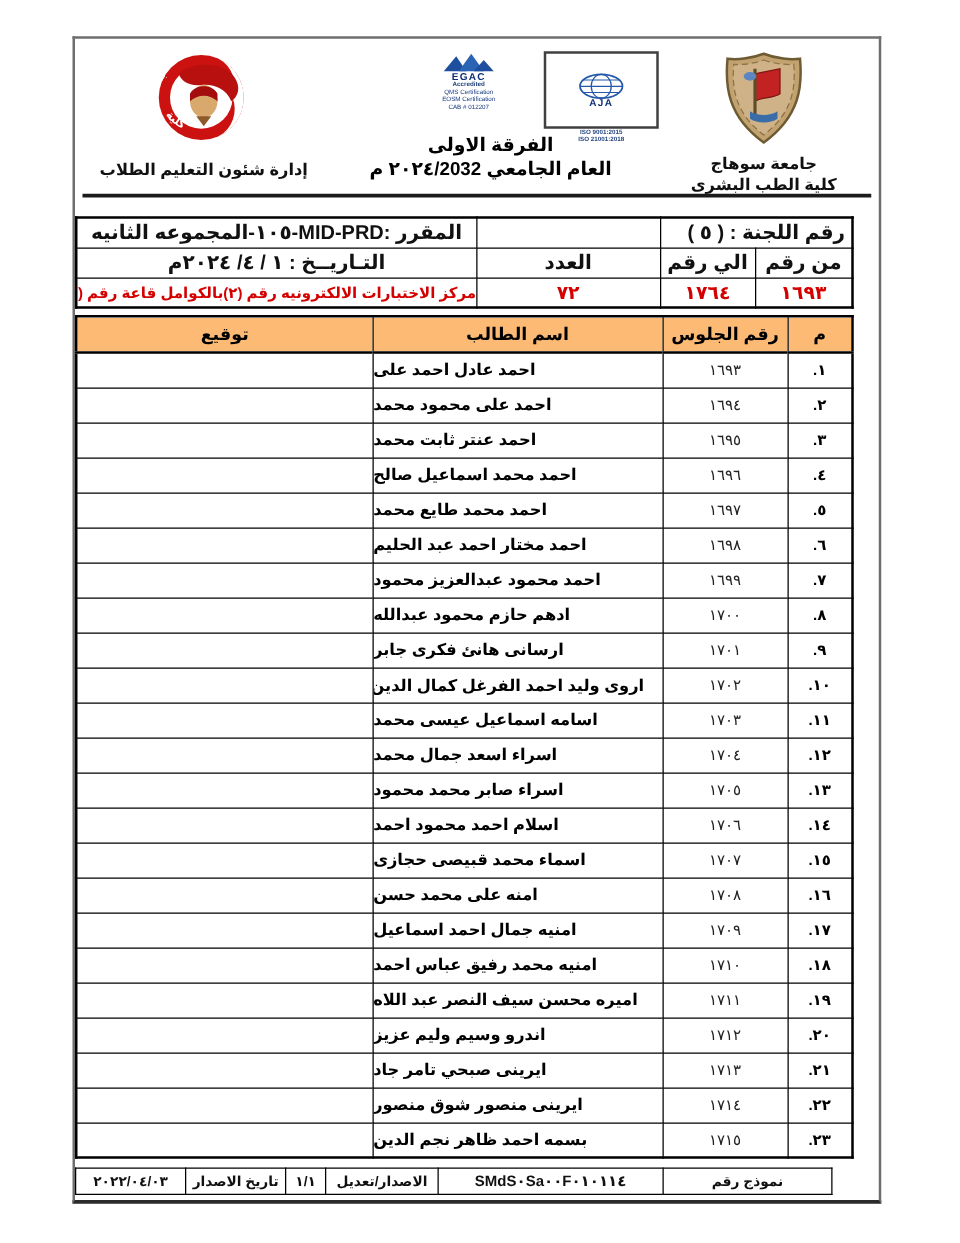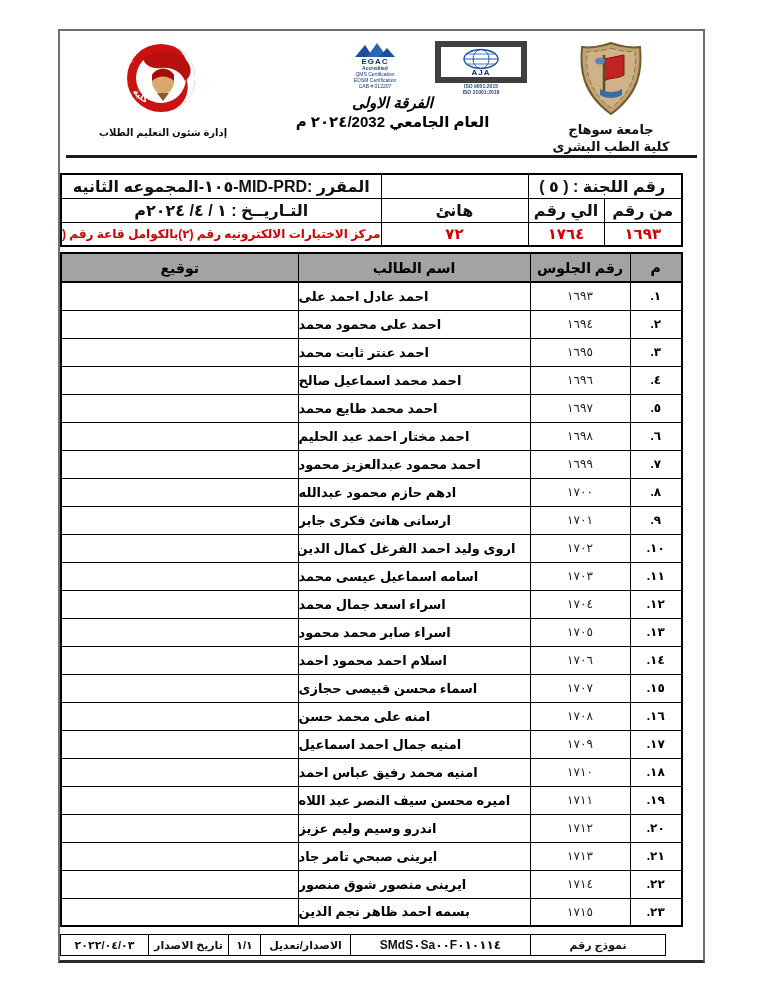"AJA" .cert-frame { border: 6px solid #404040 -> 2px solid #404040; padding: 1px 2px -> 15px 2px }
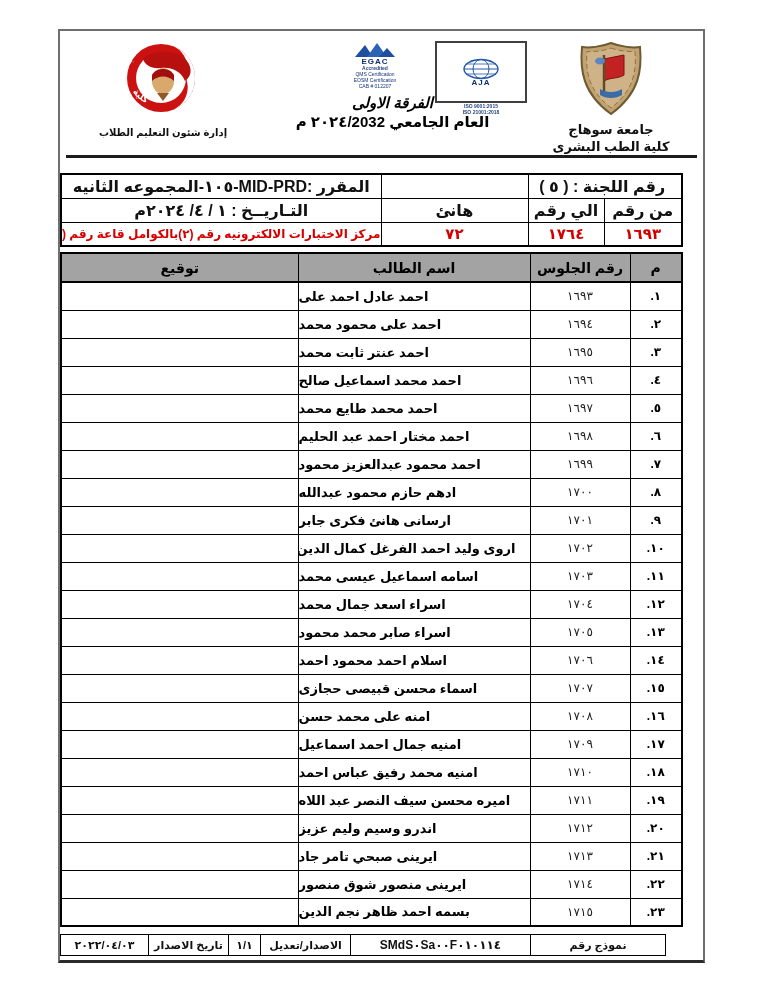"الفرقة الاولى" .title2 { font-style: italic -> none; margin-top: 1px -> 14px }
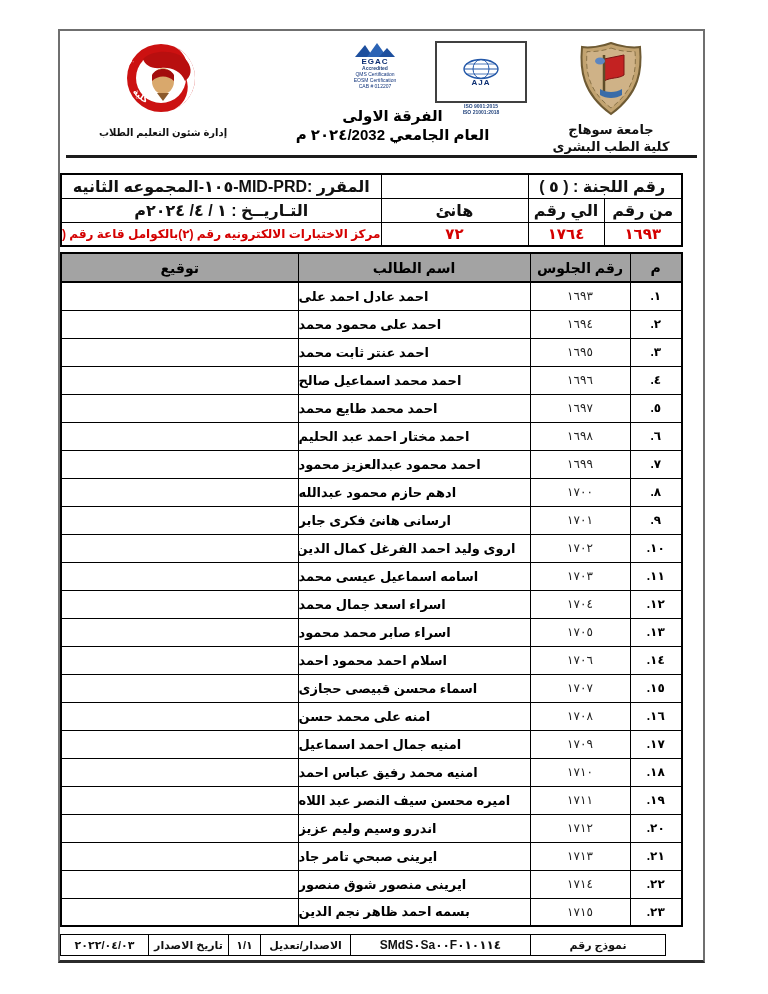"إدارة شئون التعليم الطلاب" .dept-line { font-size: 10px -> 13px }
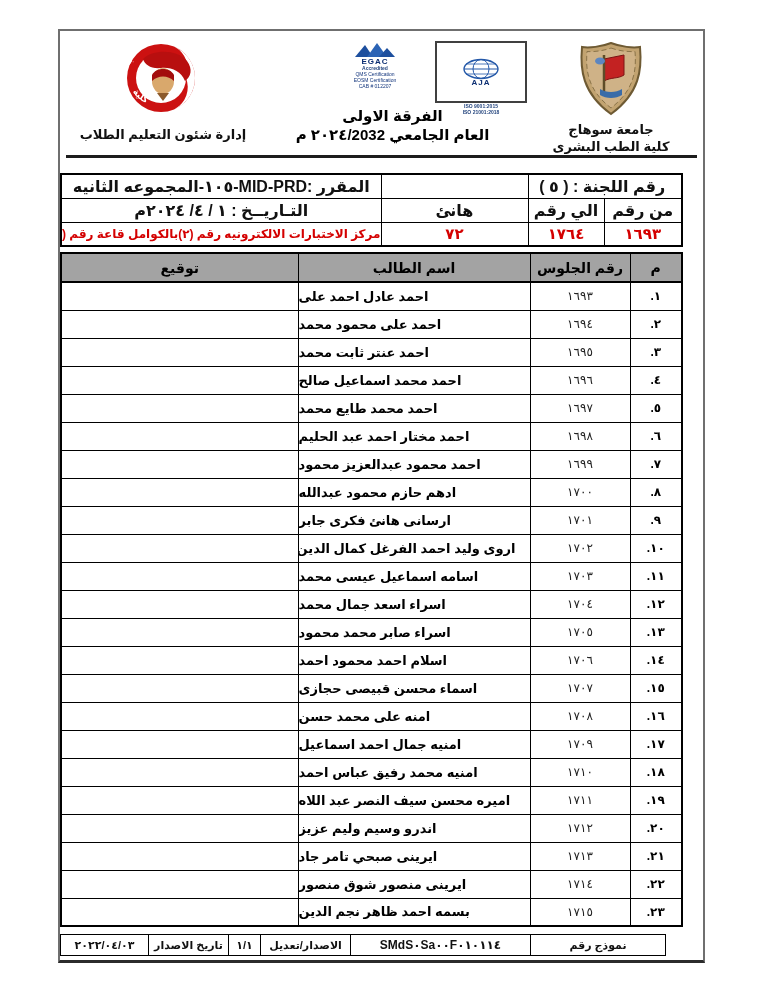"رقم اللجنة : ( ٥" .info .cmte { text-align: center -> right }
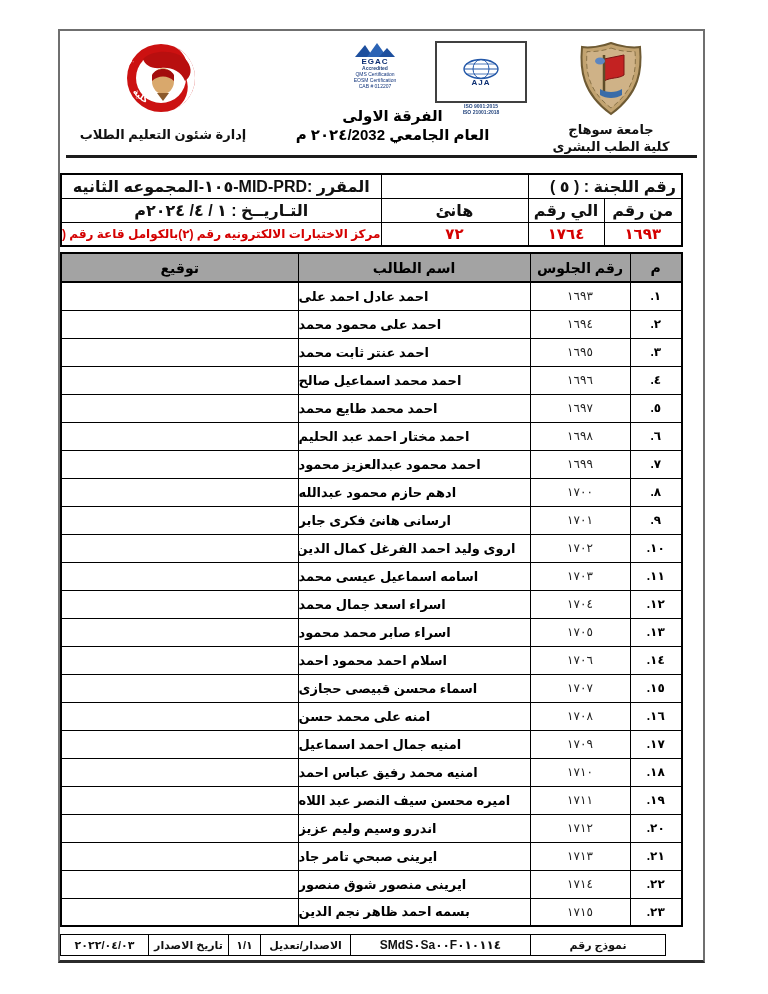"هانئ" td { text: هانئ -> العدد }
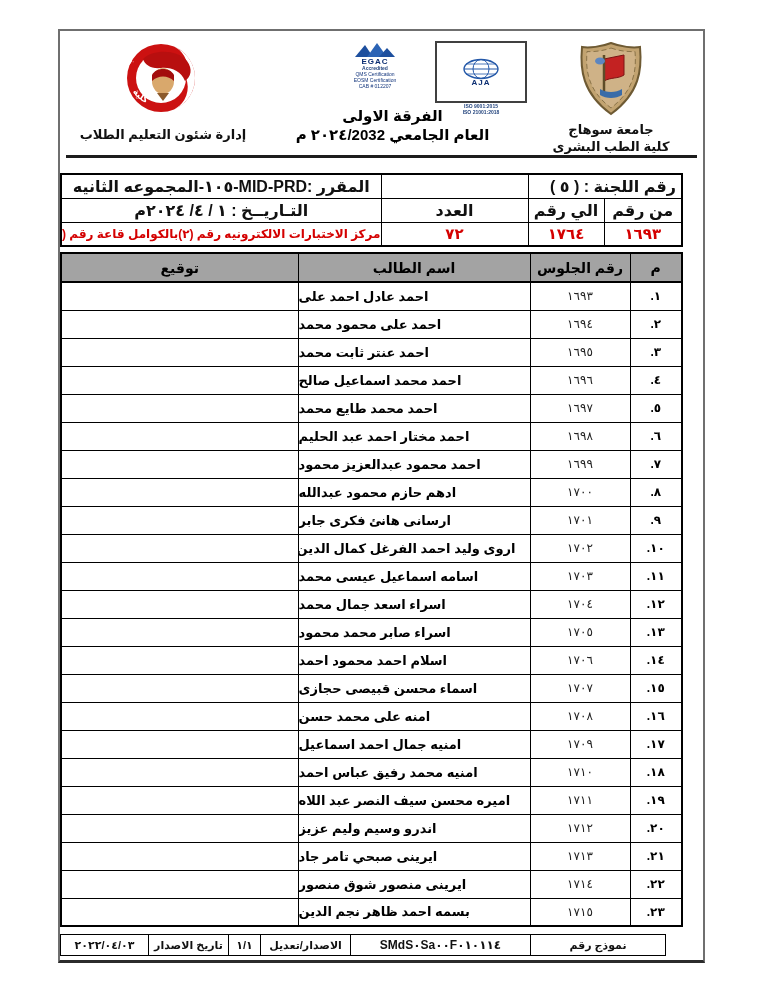"توقيع" .students th { background: #a3a3a3 -> #fdba74 }
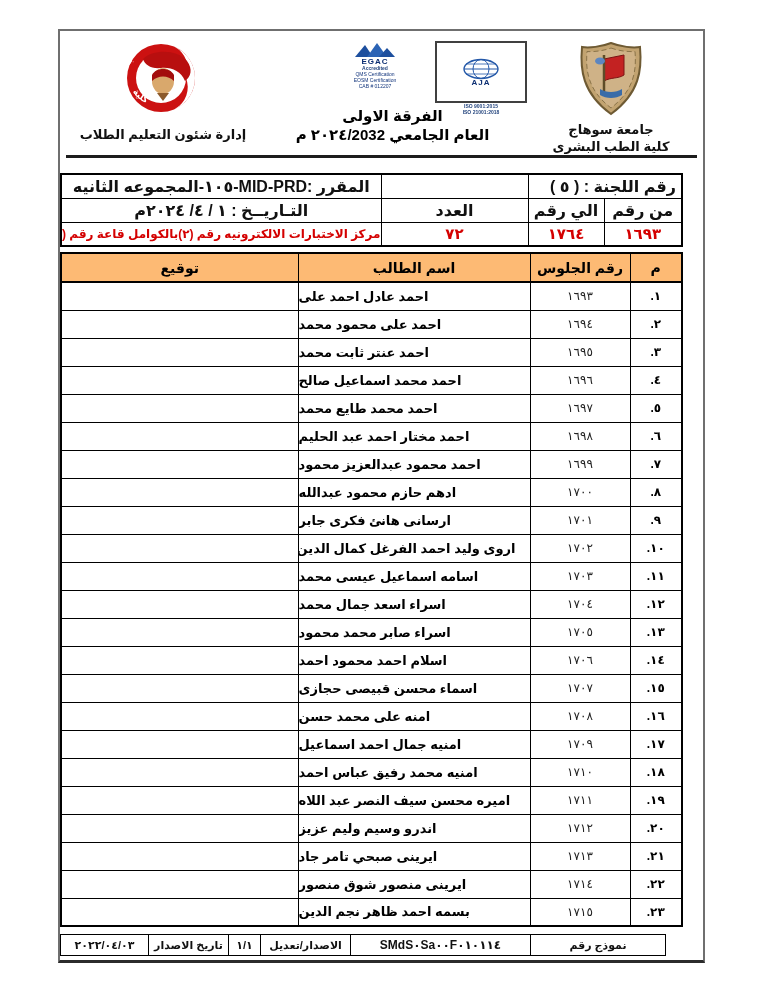"اسماء محسن قبيصى حجازى" td.name { text: محسن -> محمد }
